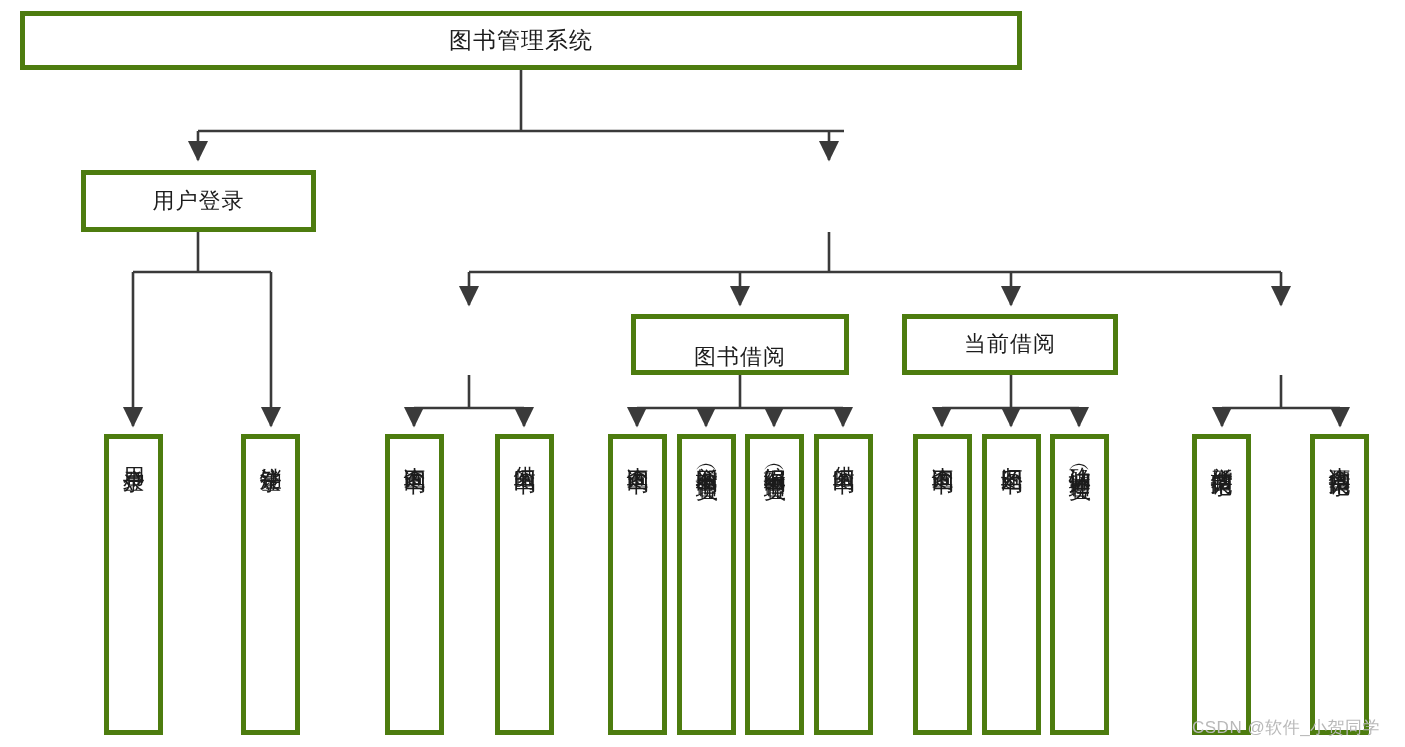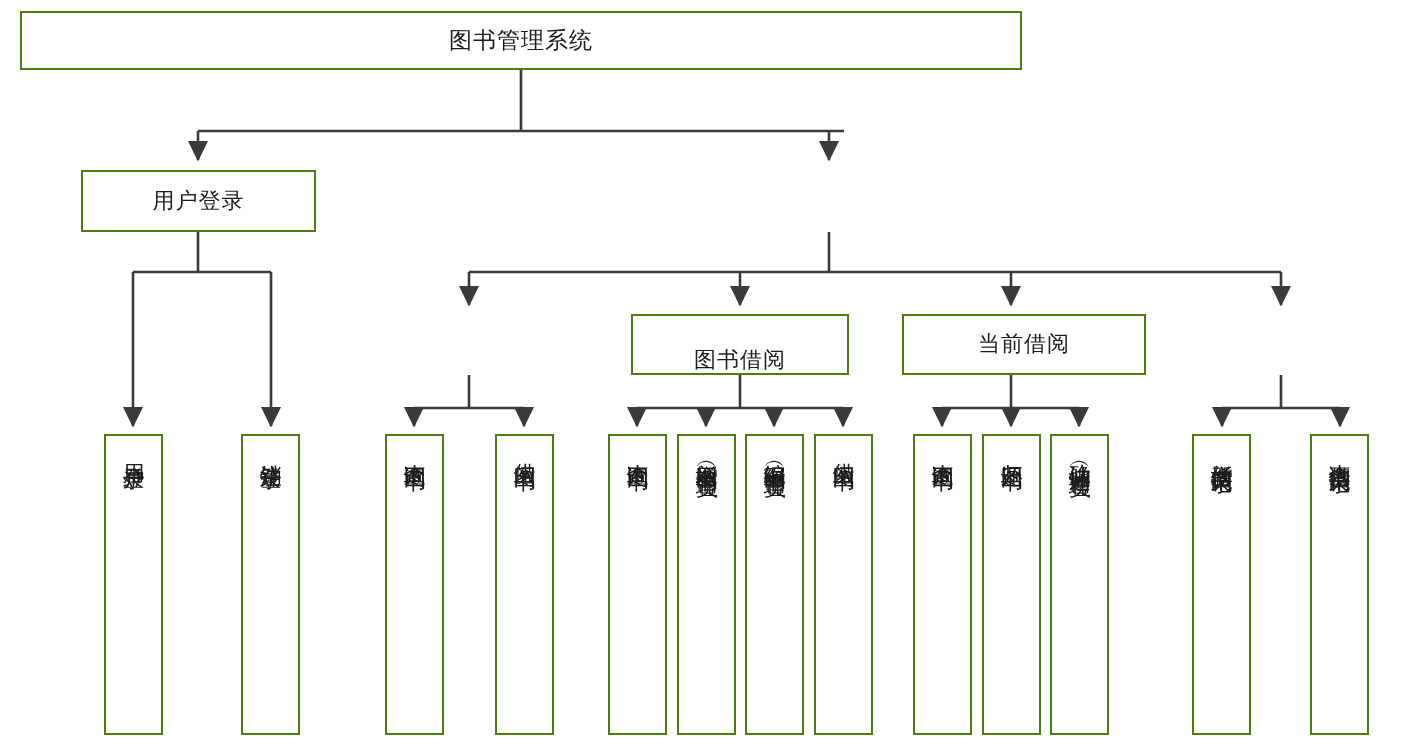"图书管理系统" .node { border: 2px solid #4d7c0f -> 5px solid #4d7c0f }
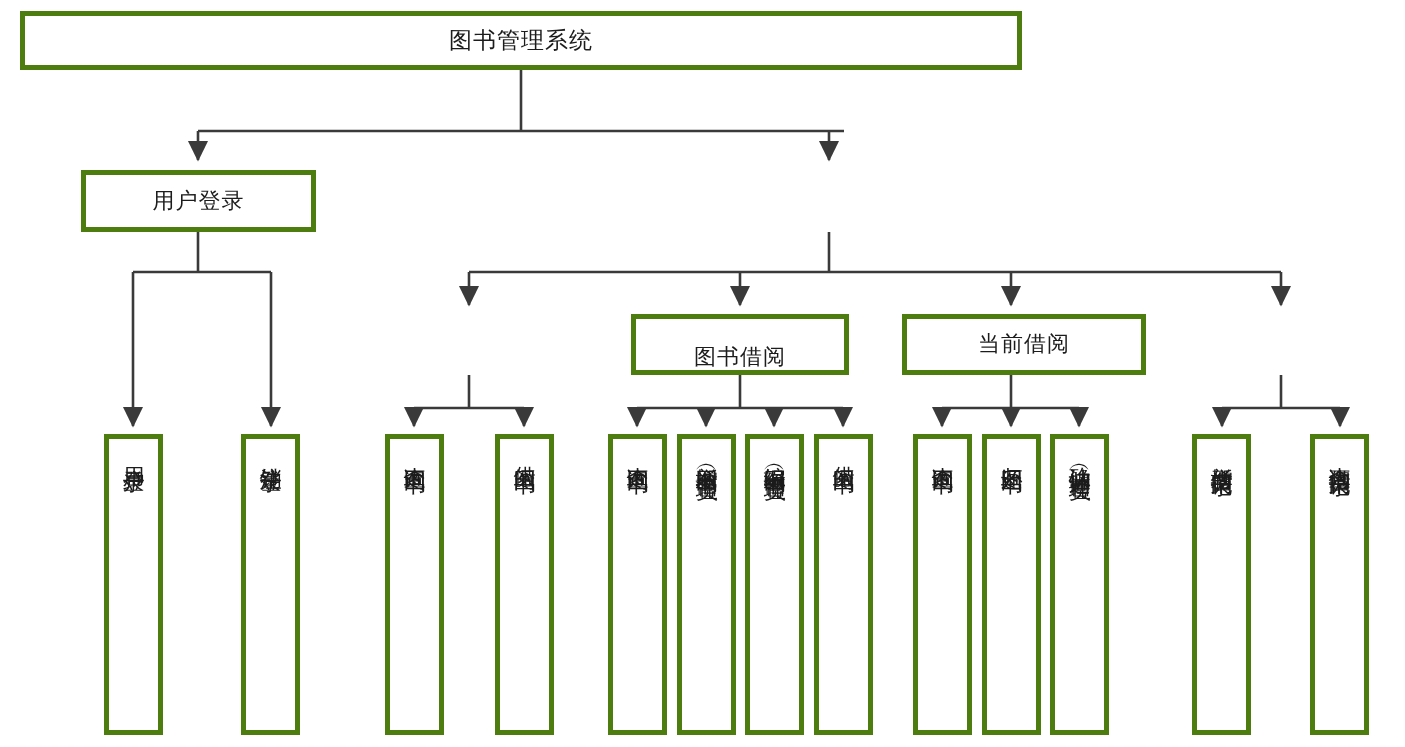"当前借阅" div.node { width: 244px -> 216px }
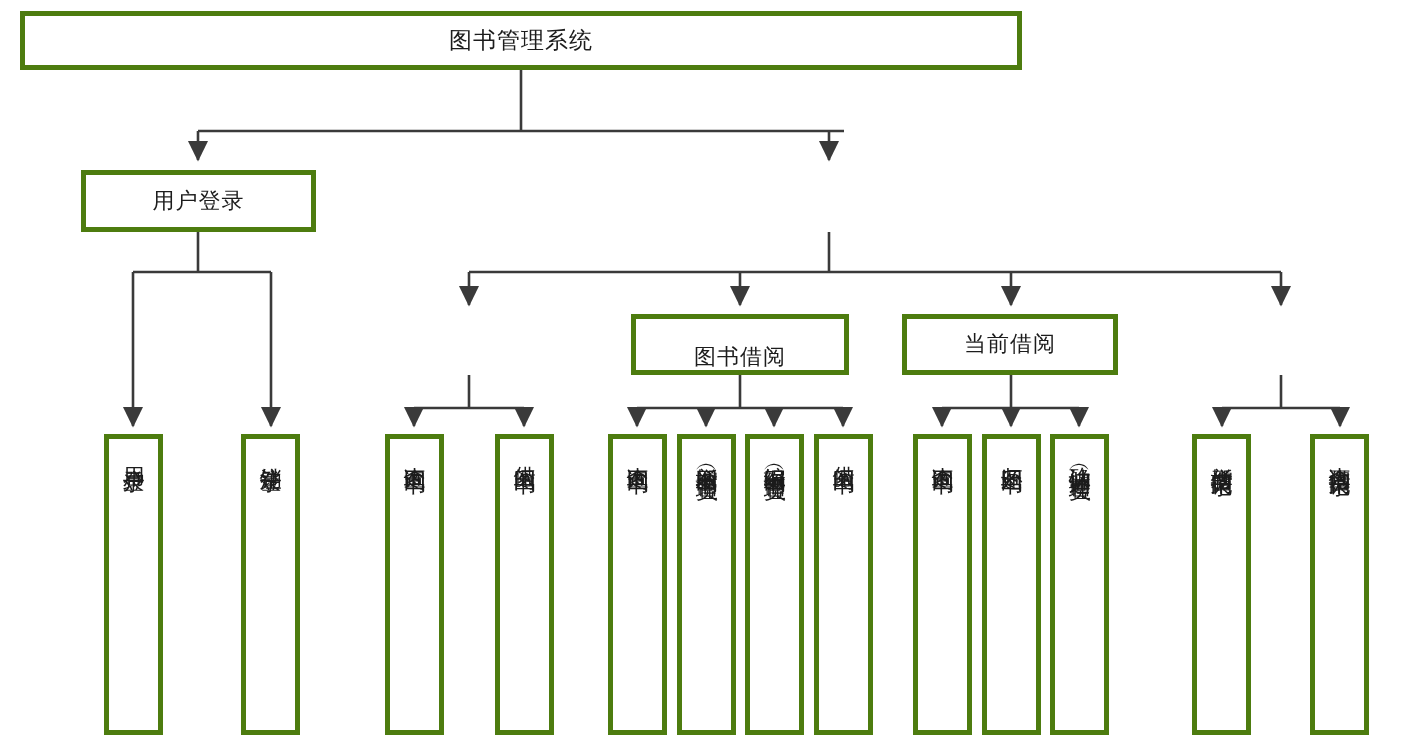"CSDN @软件_小贺同学" div.watermark { html: none -> <div>CSDN @软件_小贺同学</div> }
